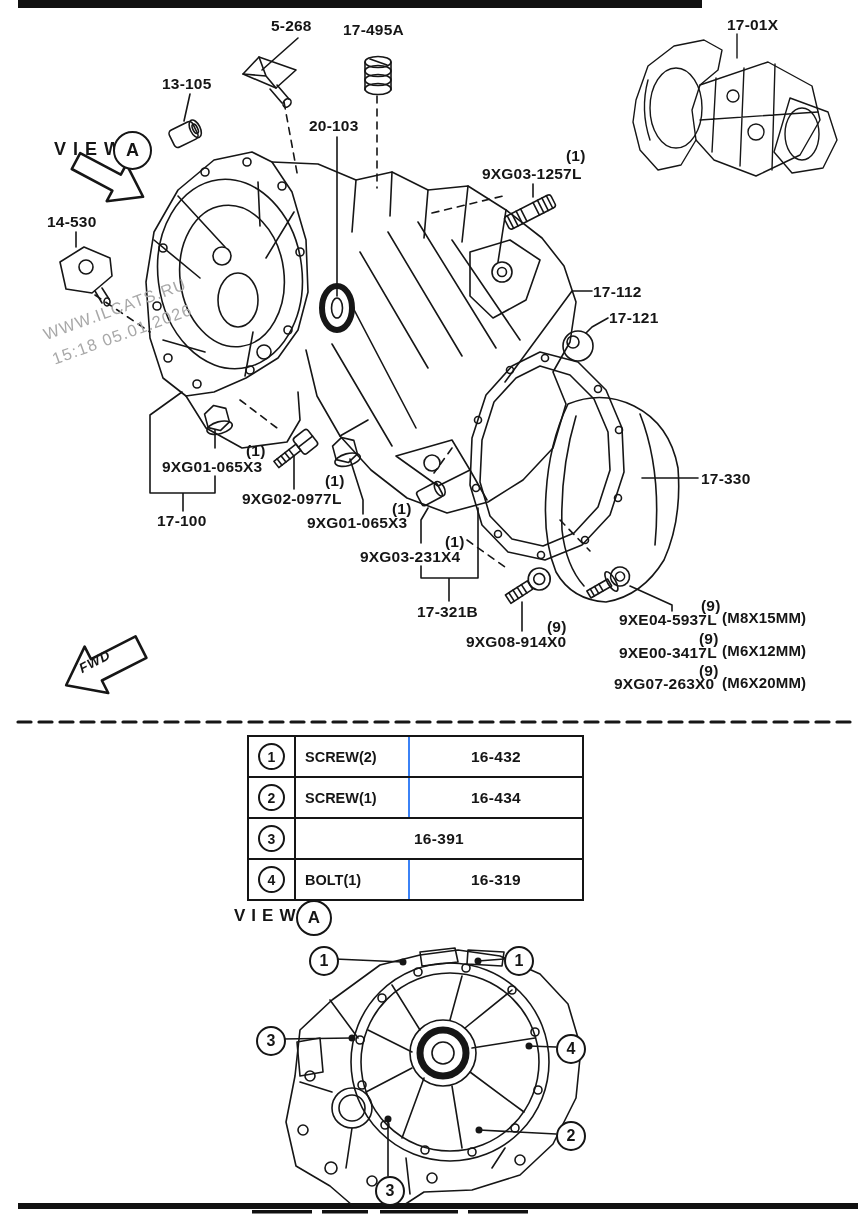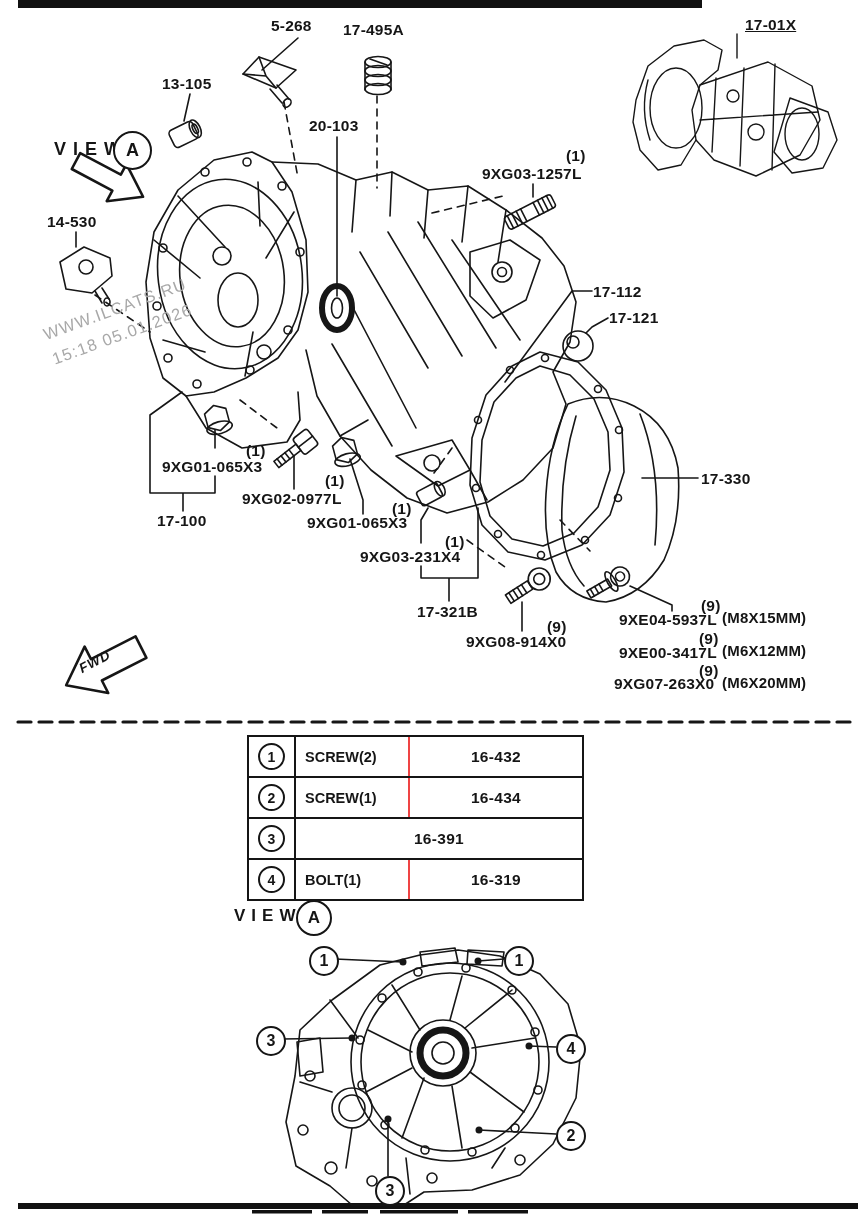"17-01X" div.lbl { left: 745px -> 727px; text-decoration: underline -> none }
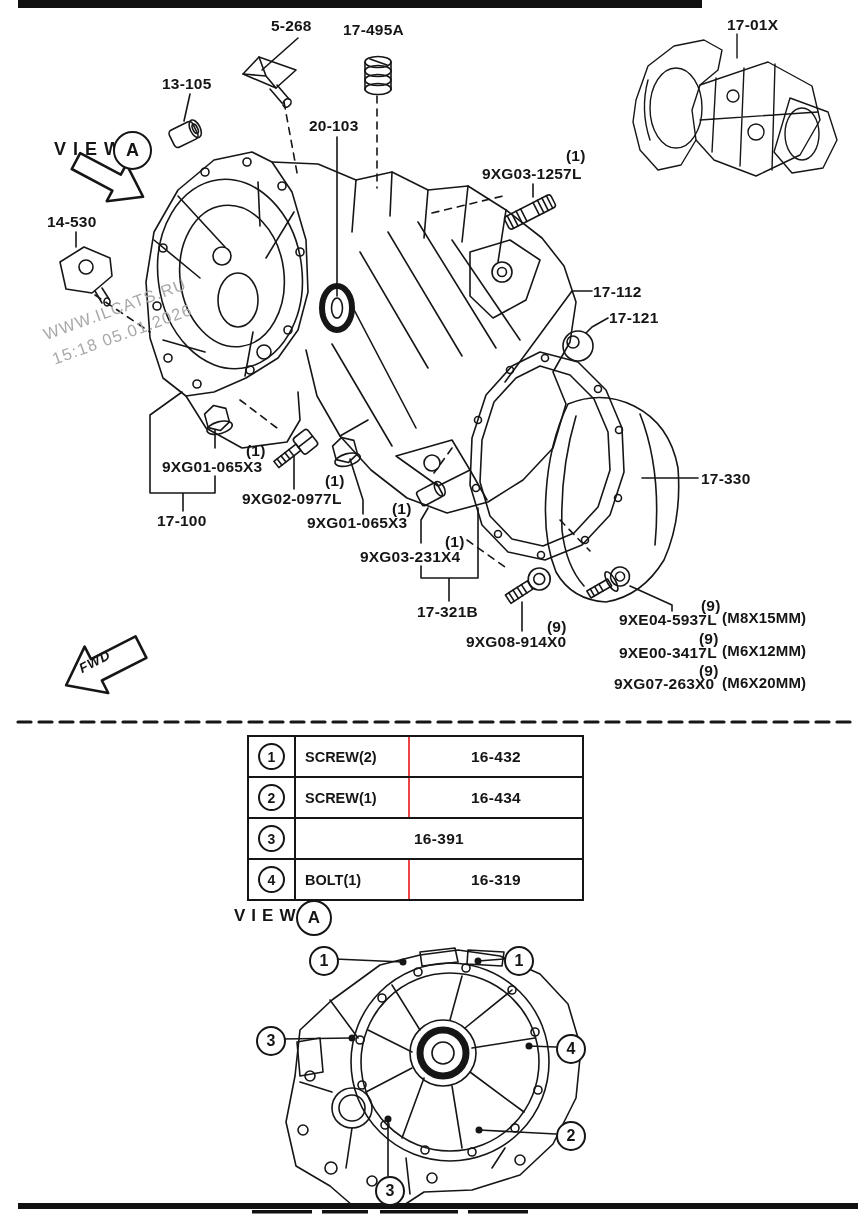"SCREW(2)" .c2 { border-right: 2px solid #ef4444 -> 2px solid #3b82f6 }
